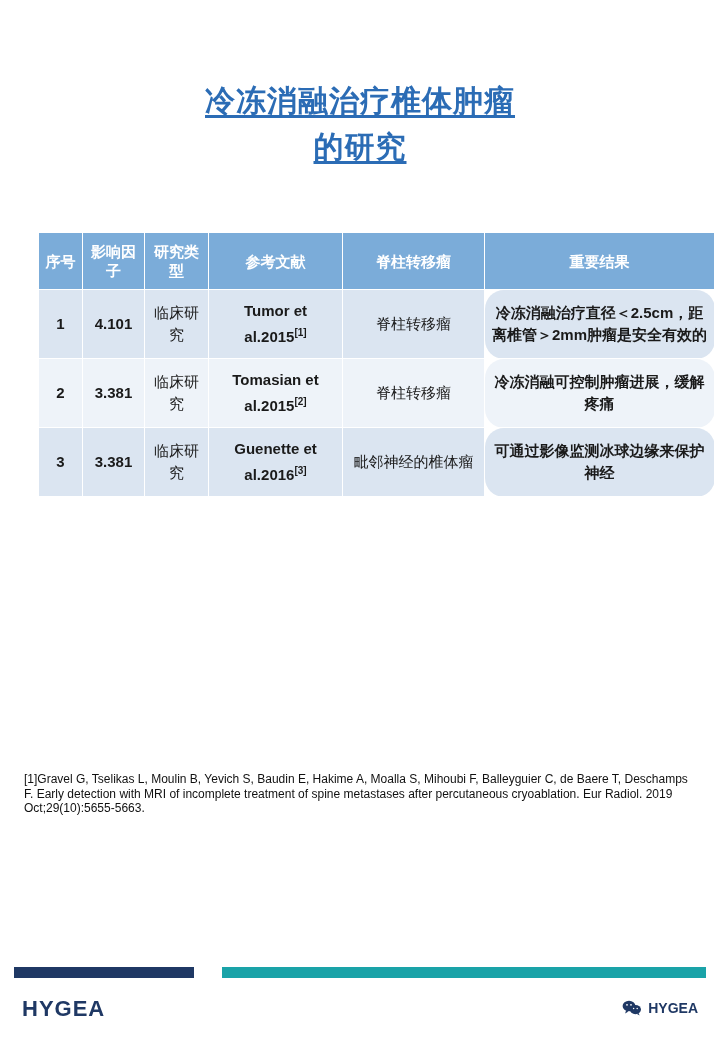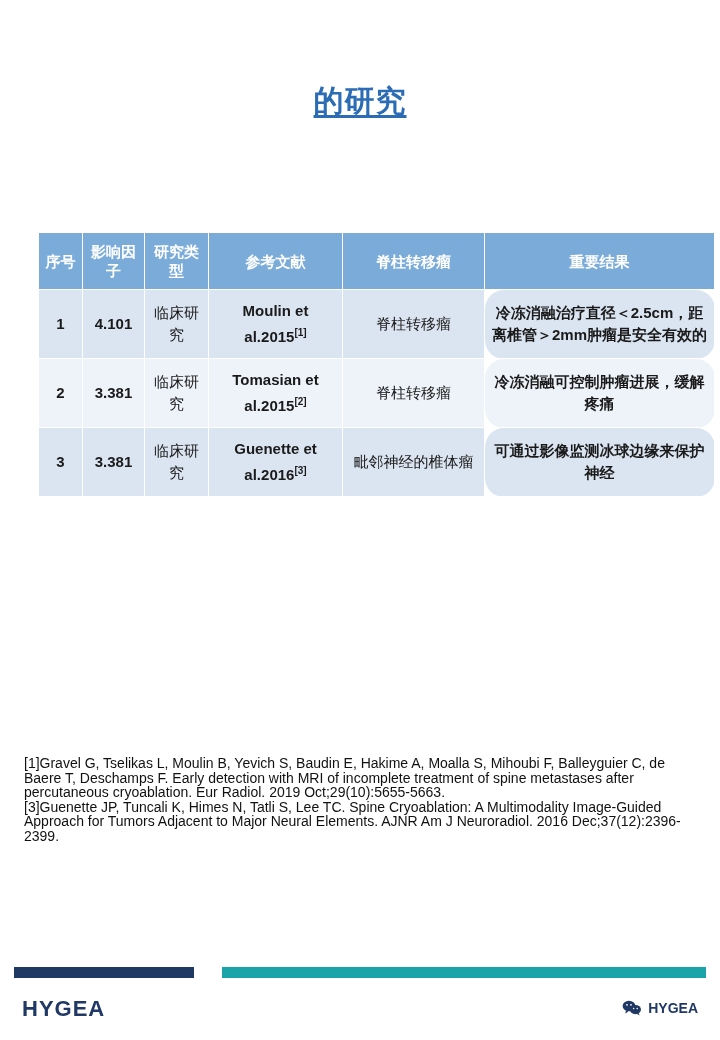"冷冻消融治疗椎体肿瘤" div { html: none -> <div><span>冷冻消融治疗椎体肿瘤</span></div> }
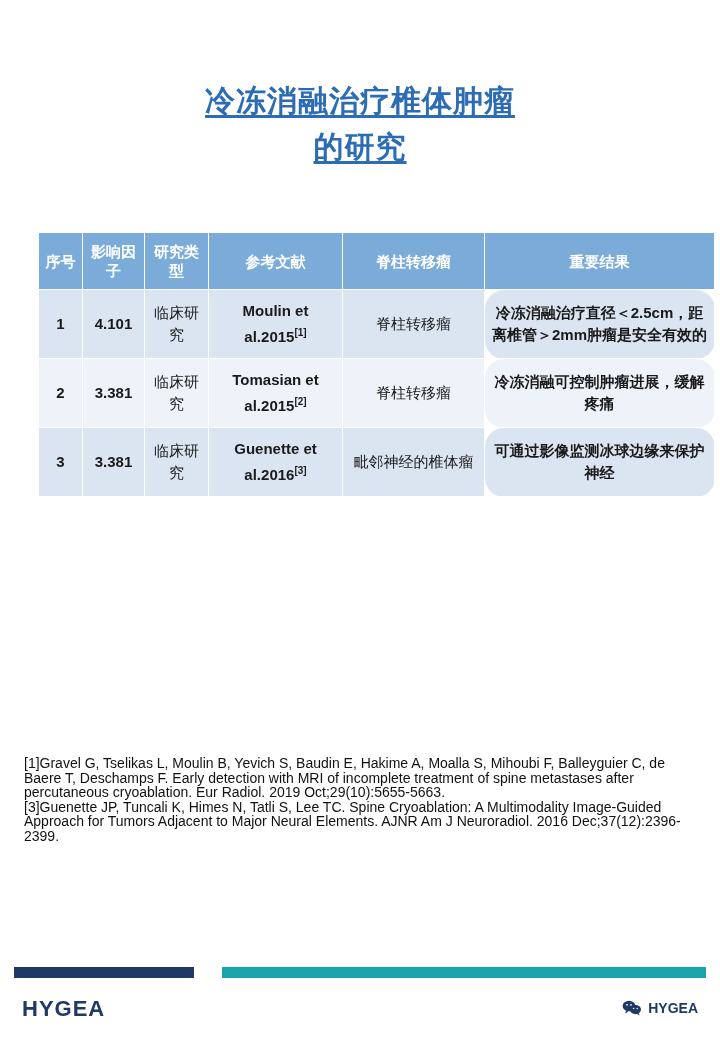"Moulin et al.2015" span { text: Moulin -> Tumor }
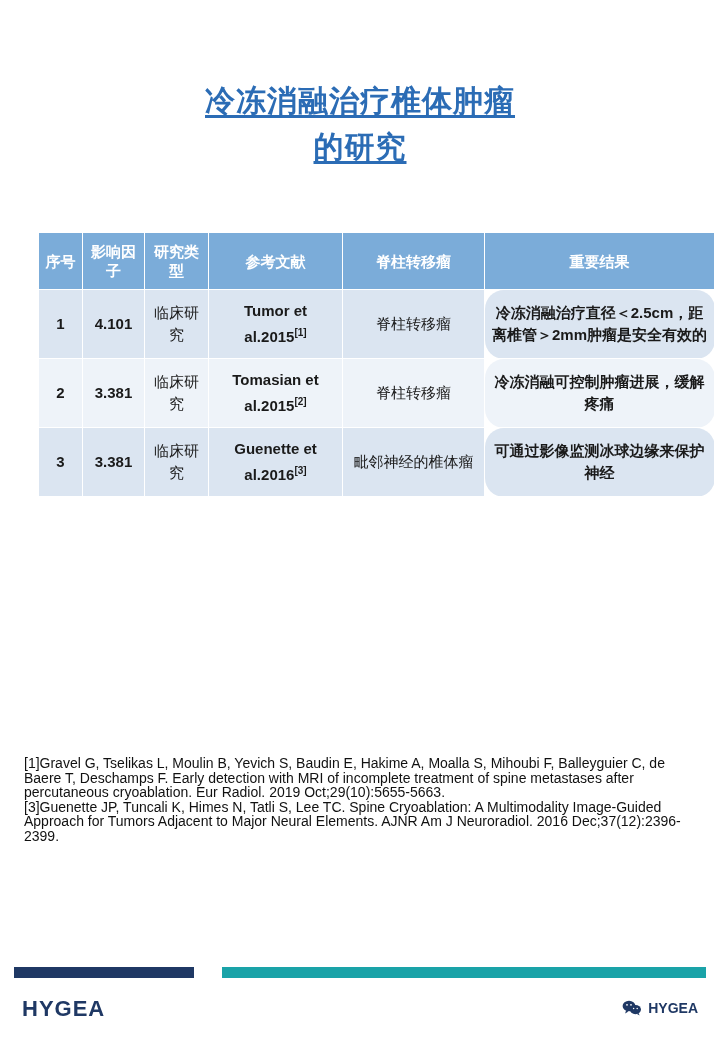"[1]Gravel G, Tselikas L, Moulin" .refs { font-size: 14px -> 12px; top: 756px -> 772px }
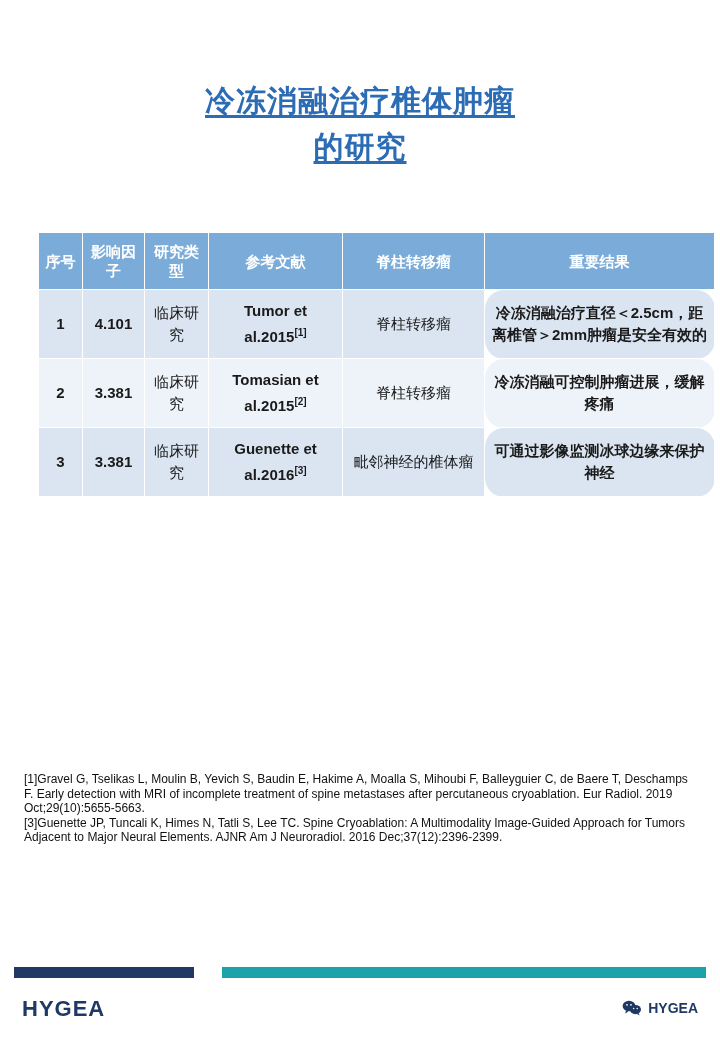"[3]Guenette JP, Tuncali K, Himes" div { html: <div>[3]Guenette JP, Tuncali K, Himes N, Tatli S, Lee TC. Spine Cryoablation: A Multimodality Image-Guided Approach for Tumors Adjacent to Major Neural Elements. AJNR Am J Neuroradiol. 2016 Dec;37(12):2396-2399.</div> -> none }
